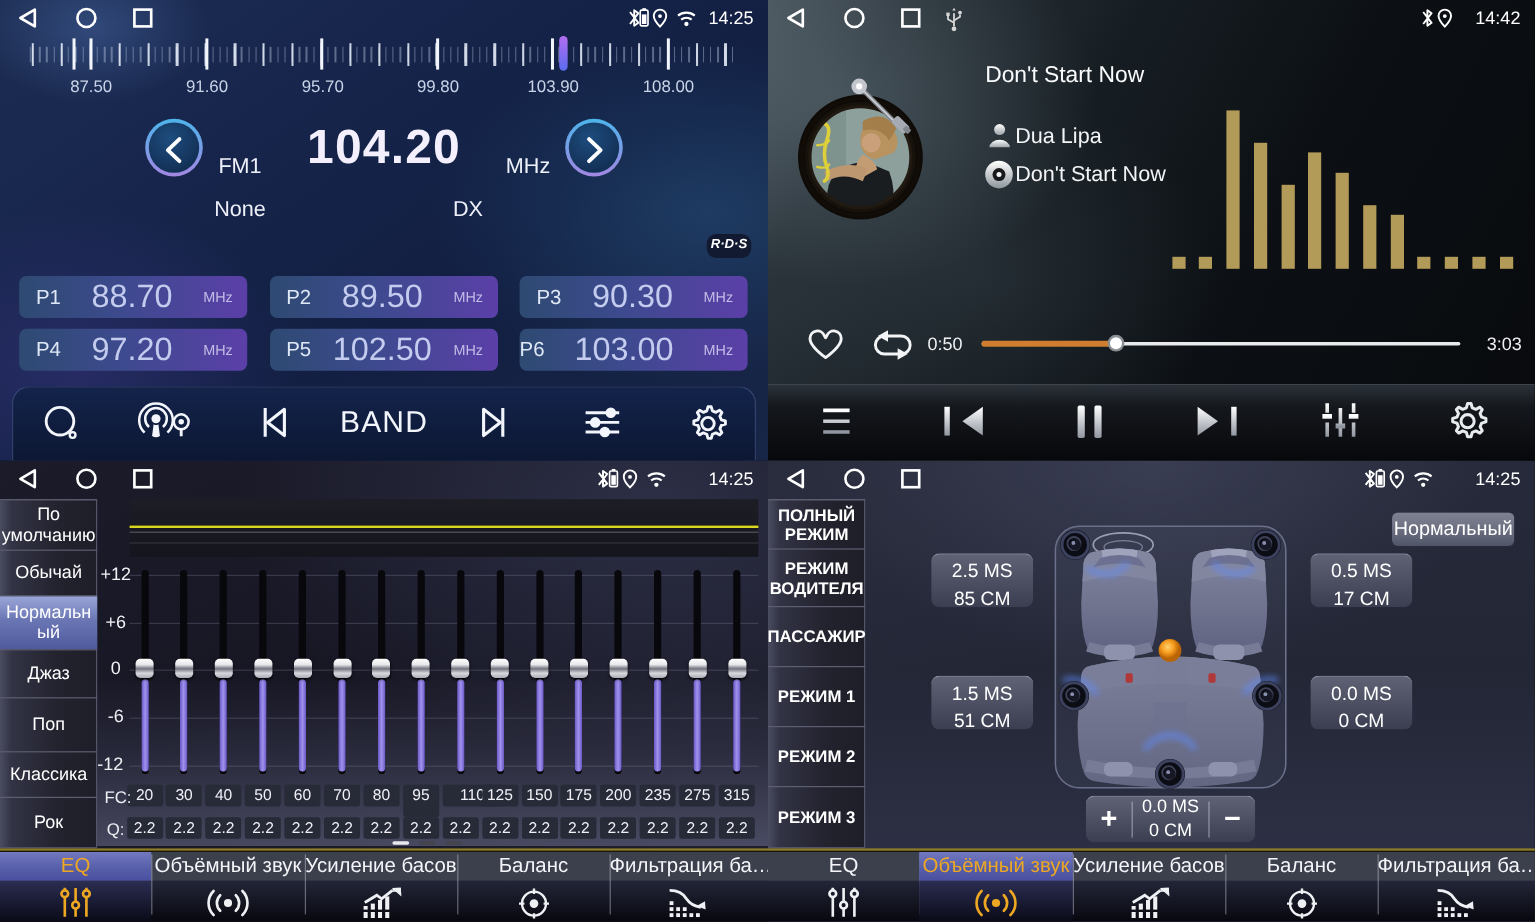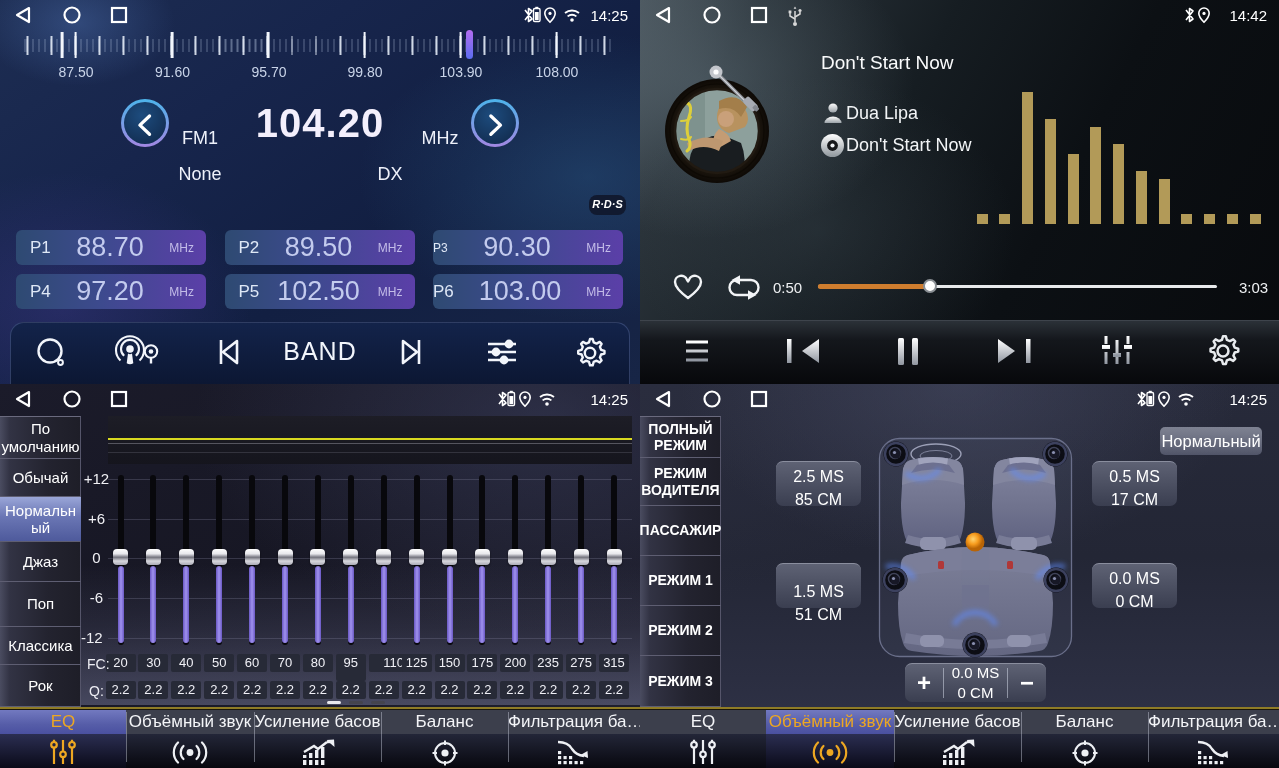"P3" span { font-size: 12px -> 17px; margin-left: none -> 14px }
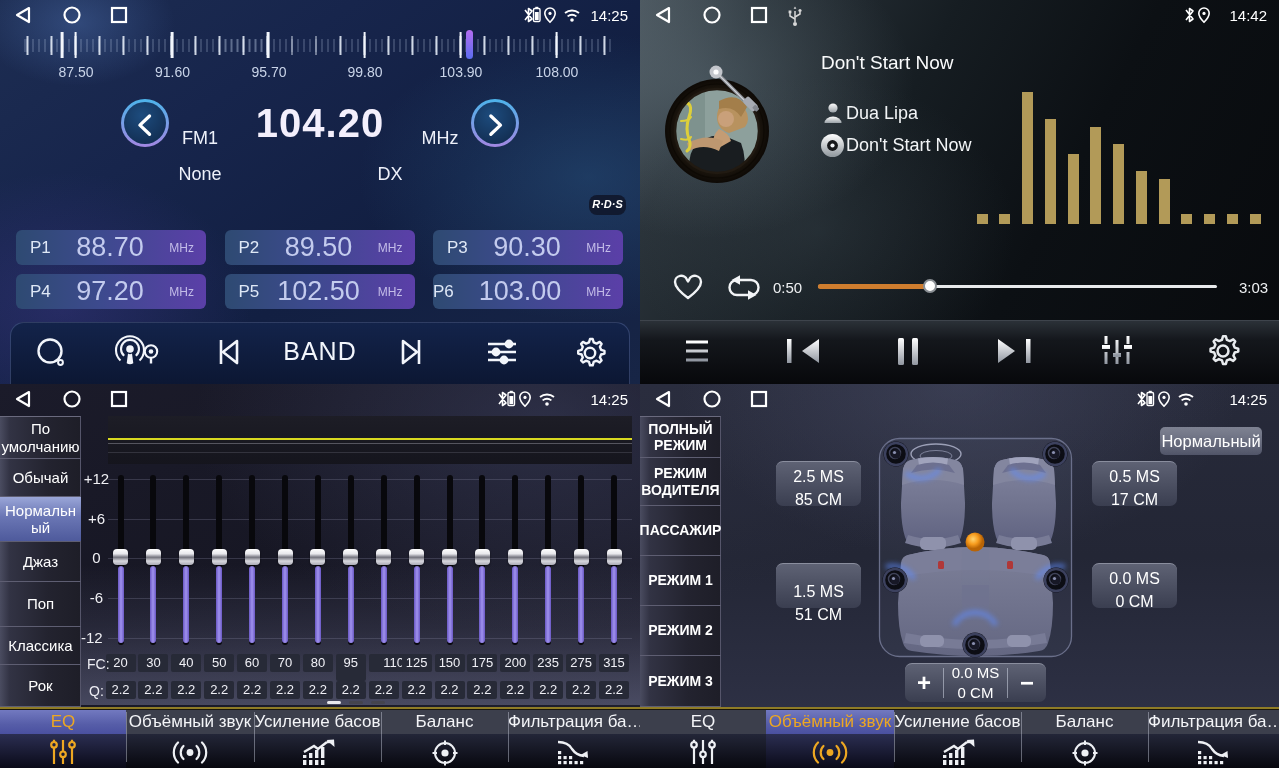"1.5 MS" div.ab { padding-top: 16px -> 3px }
